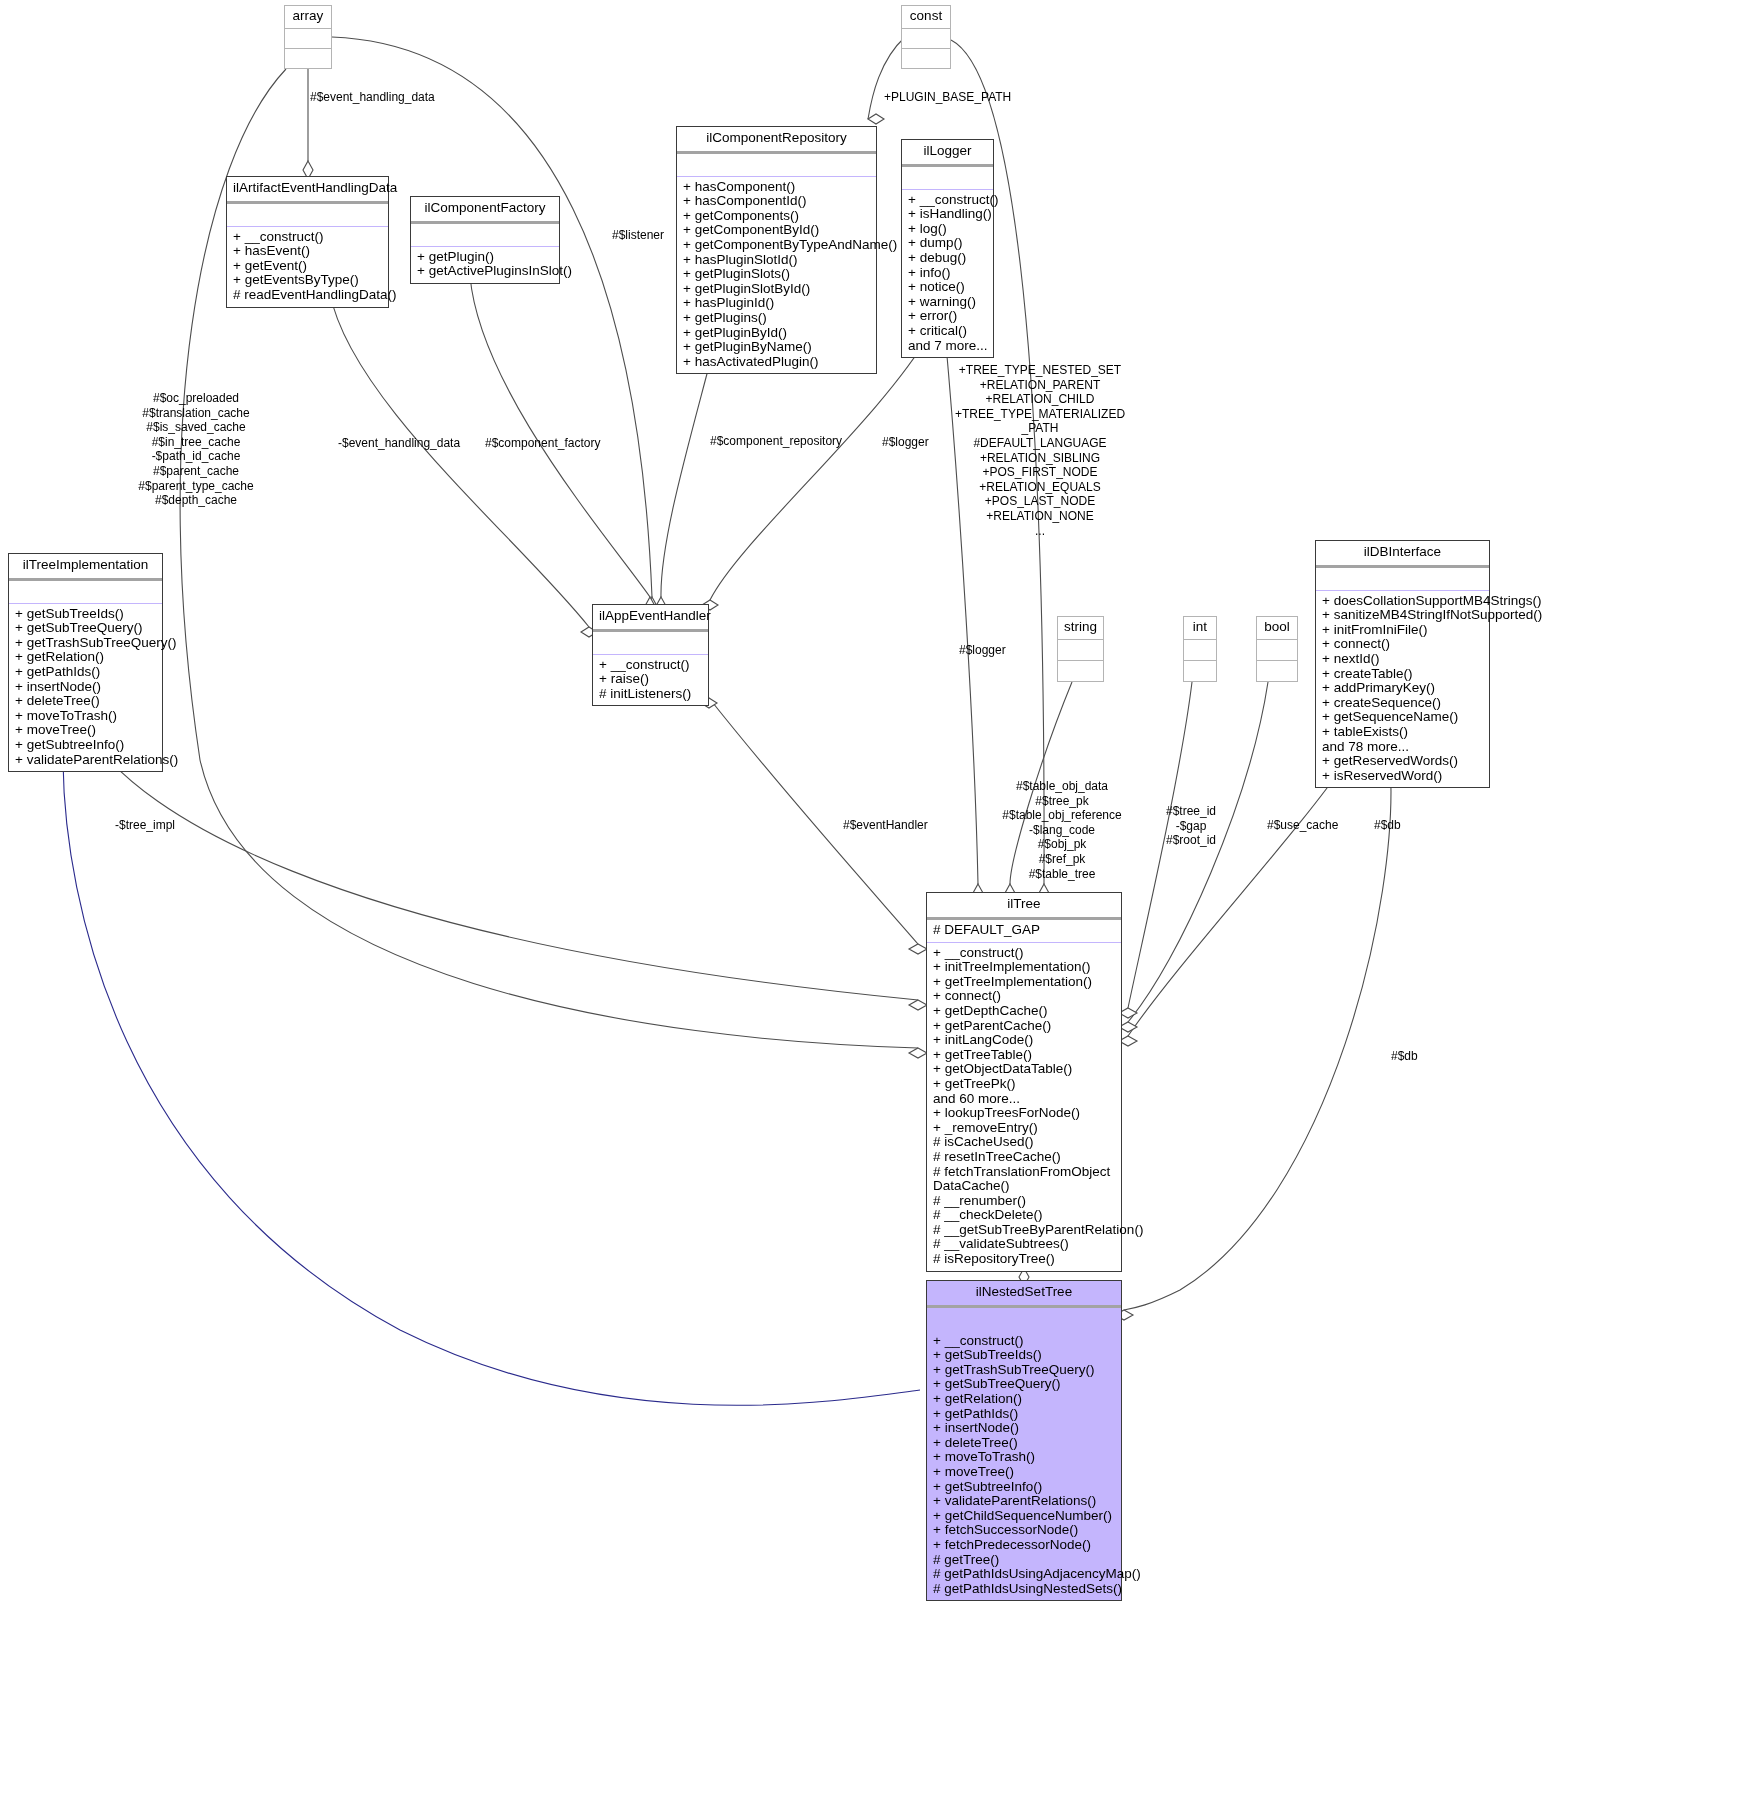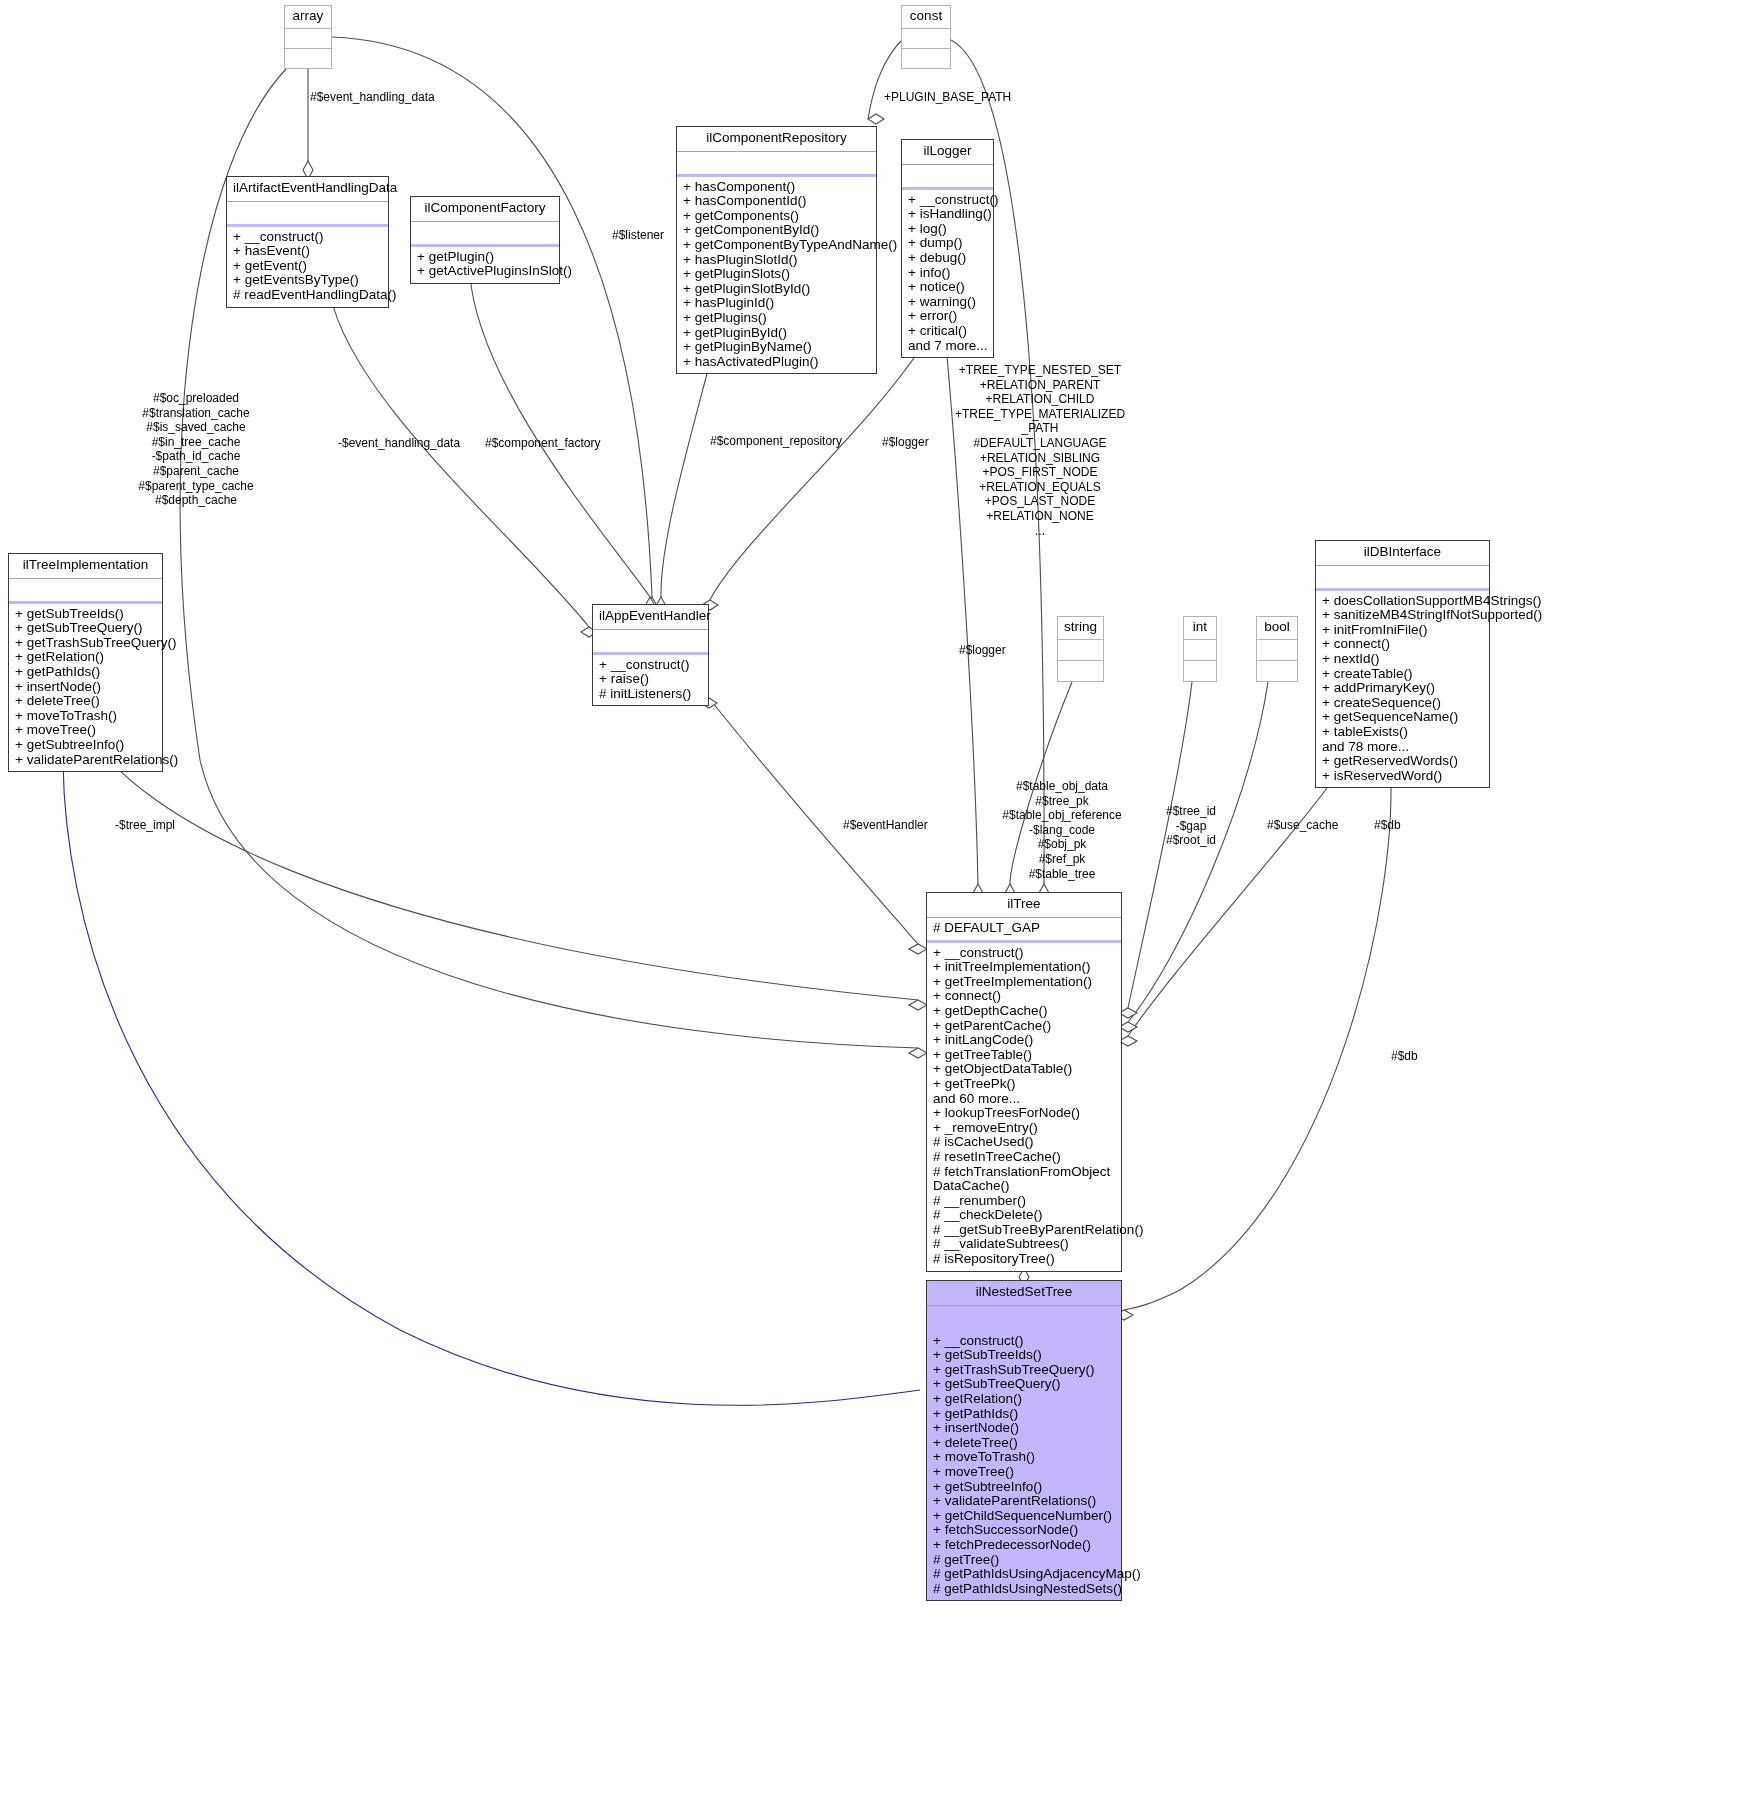"ilComponentRepository" .uml .title { border-bottom: 1px solid #a3a3a3 -> 3px solid #a3a3a3 }
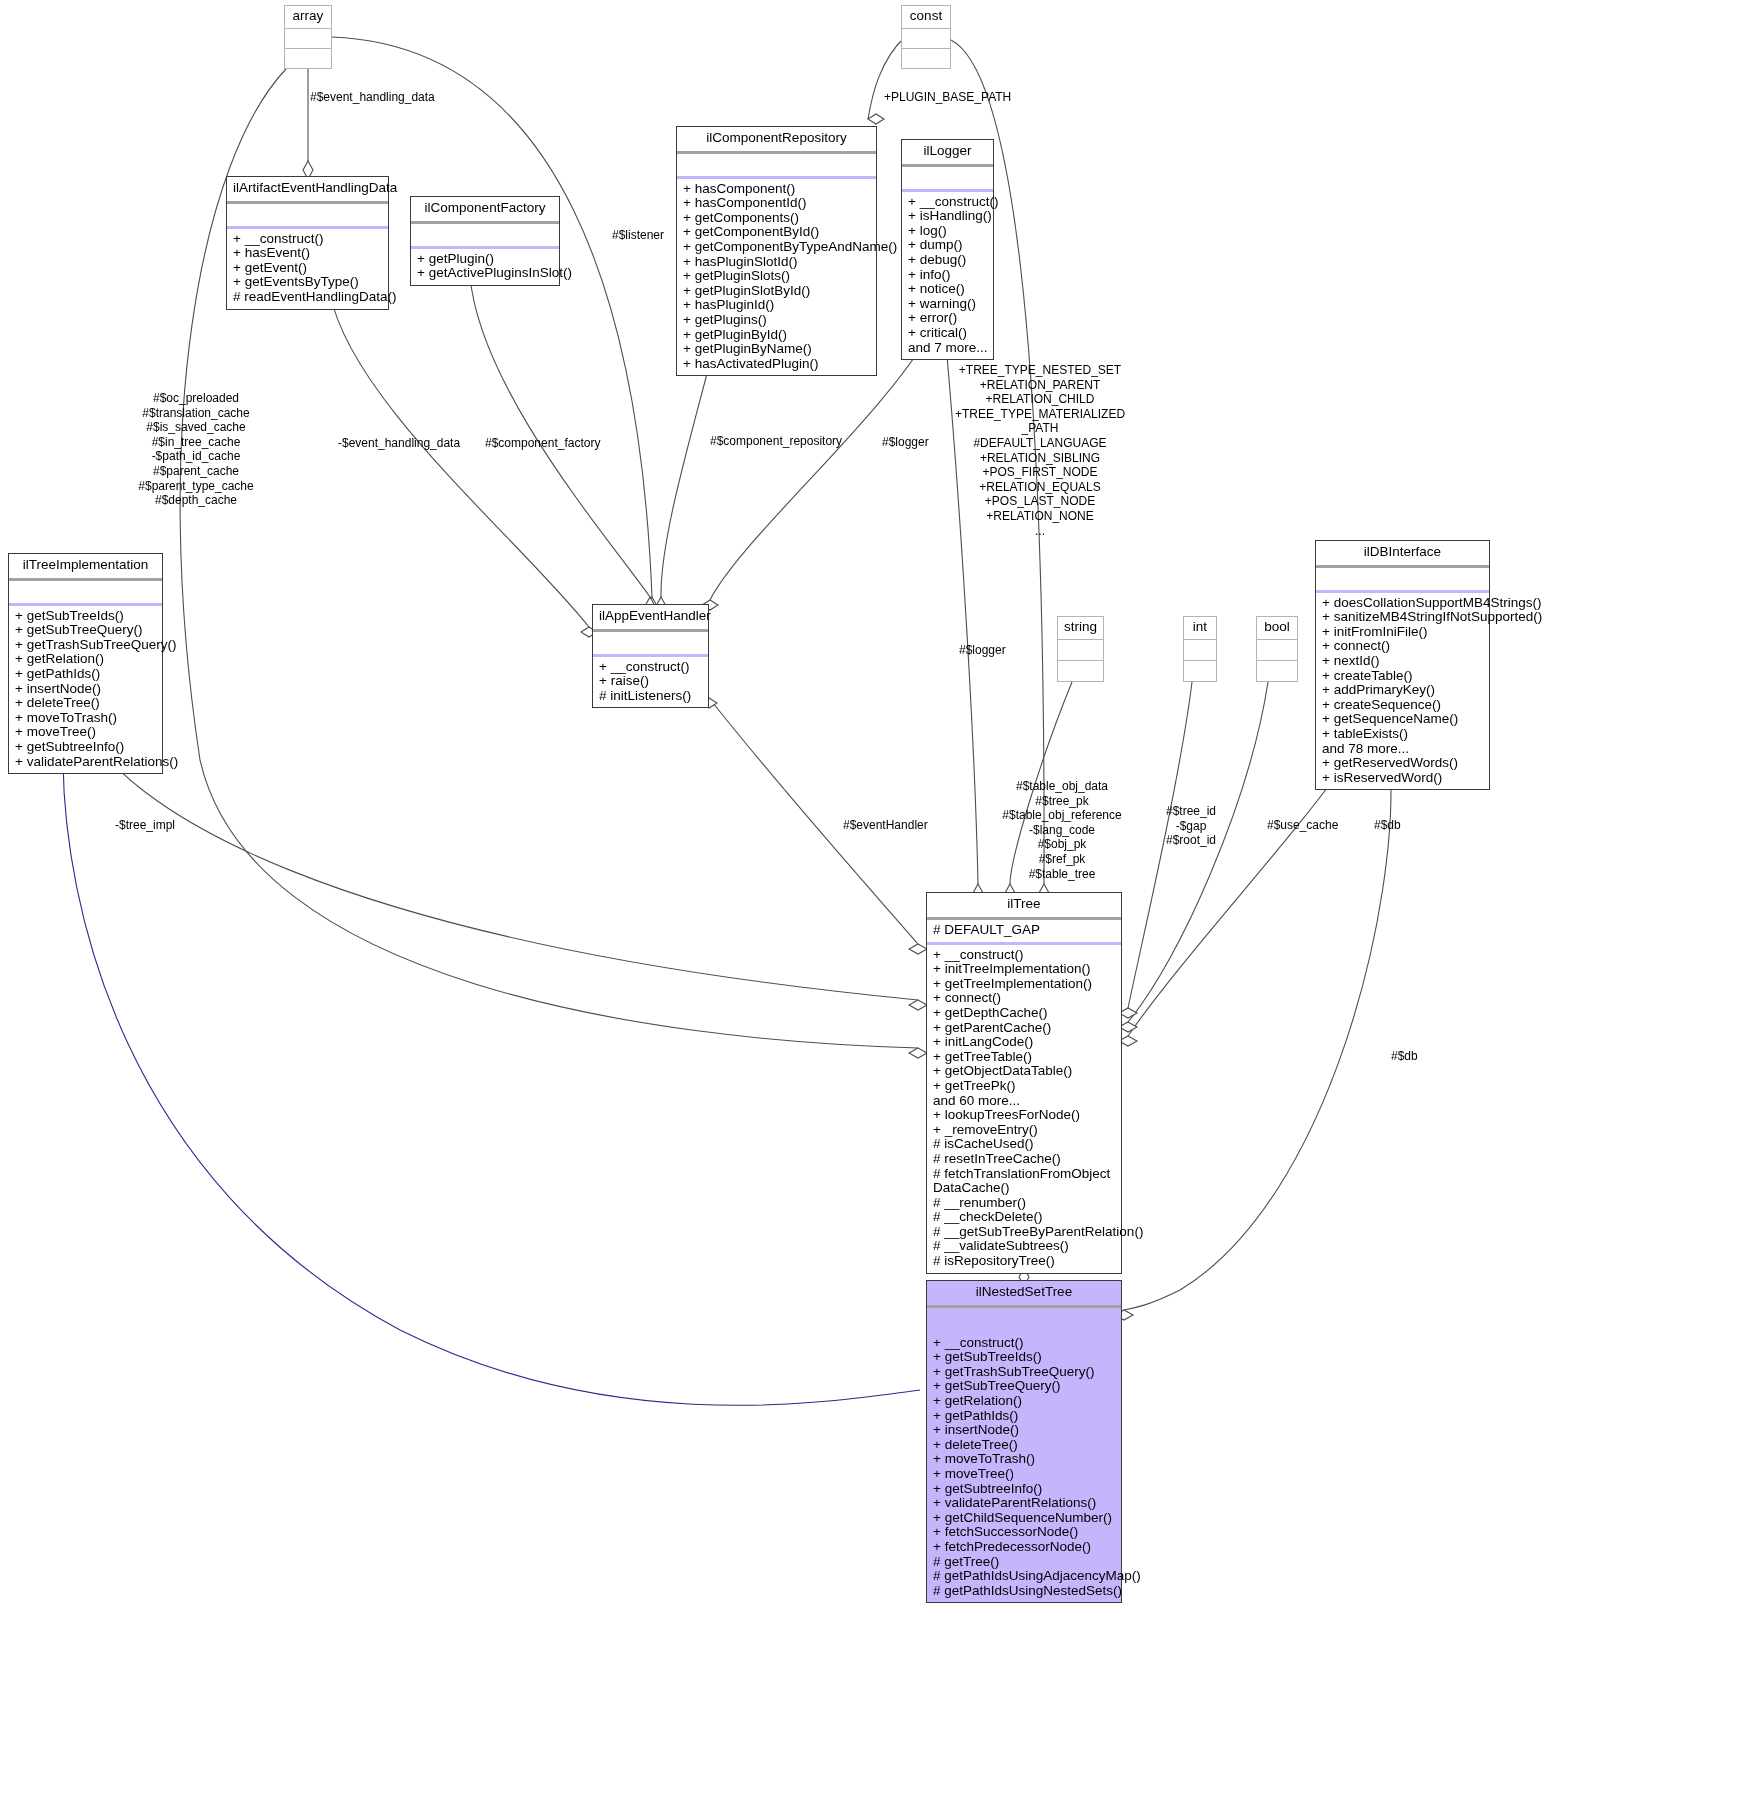"# DEFAULT_GAP" .uml .attrs { border-bottom: 3px solid #c4b5fd -> 1px solid #c4b5fd }
